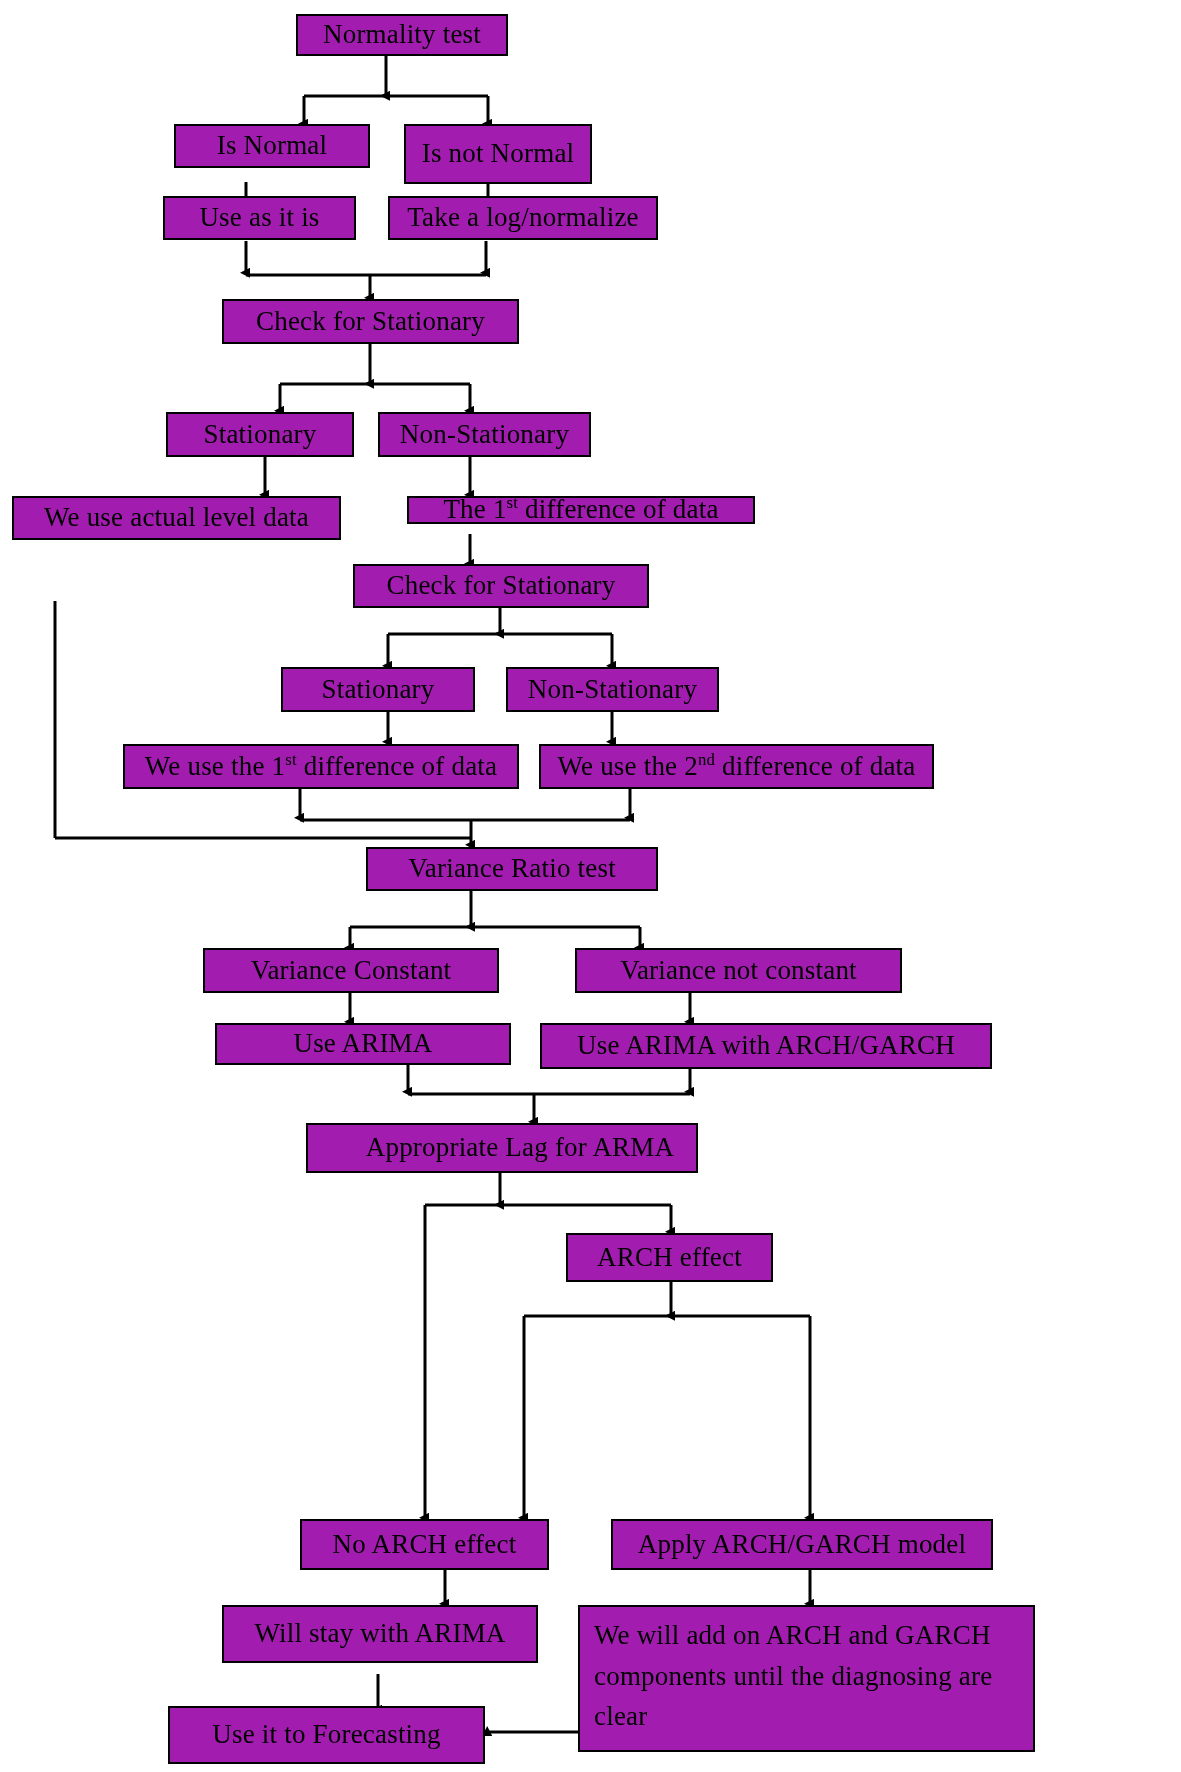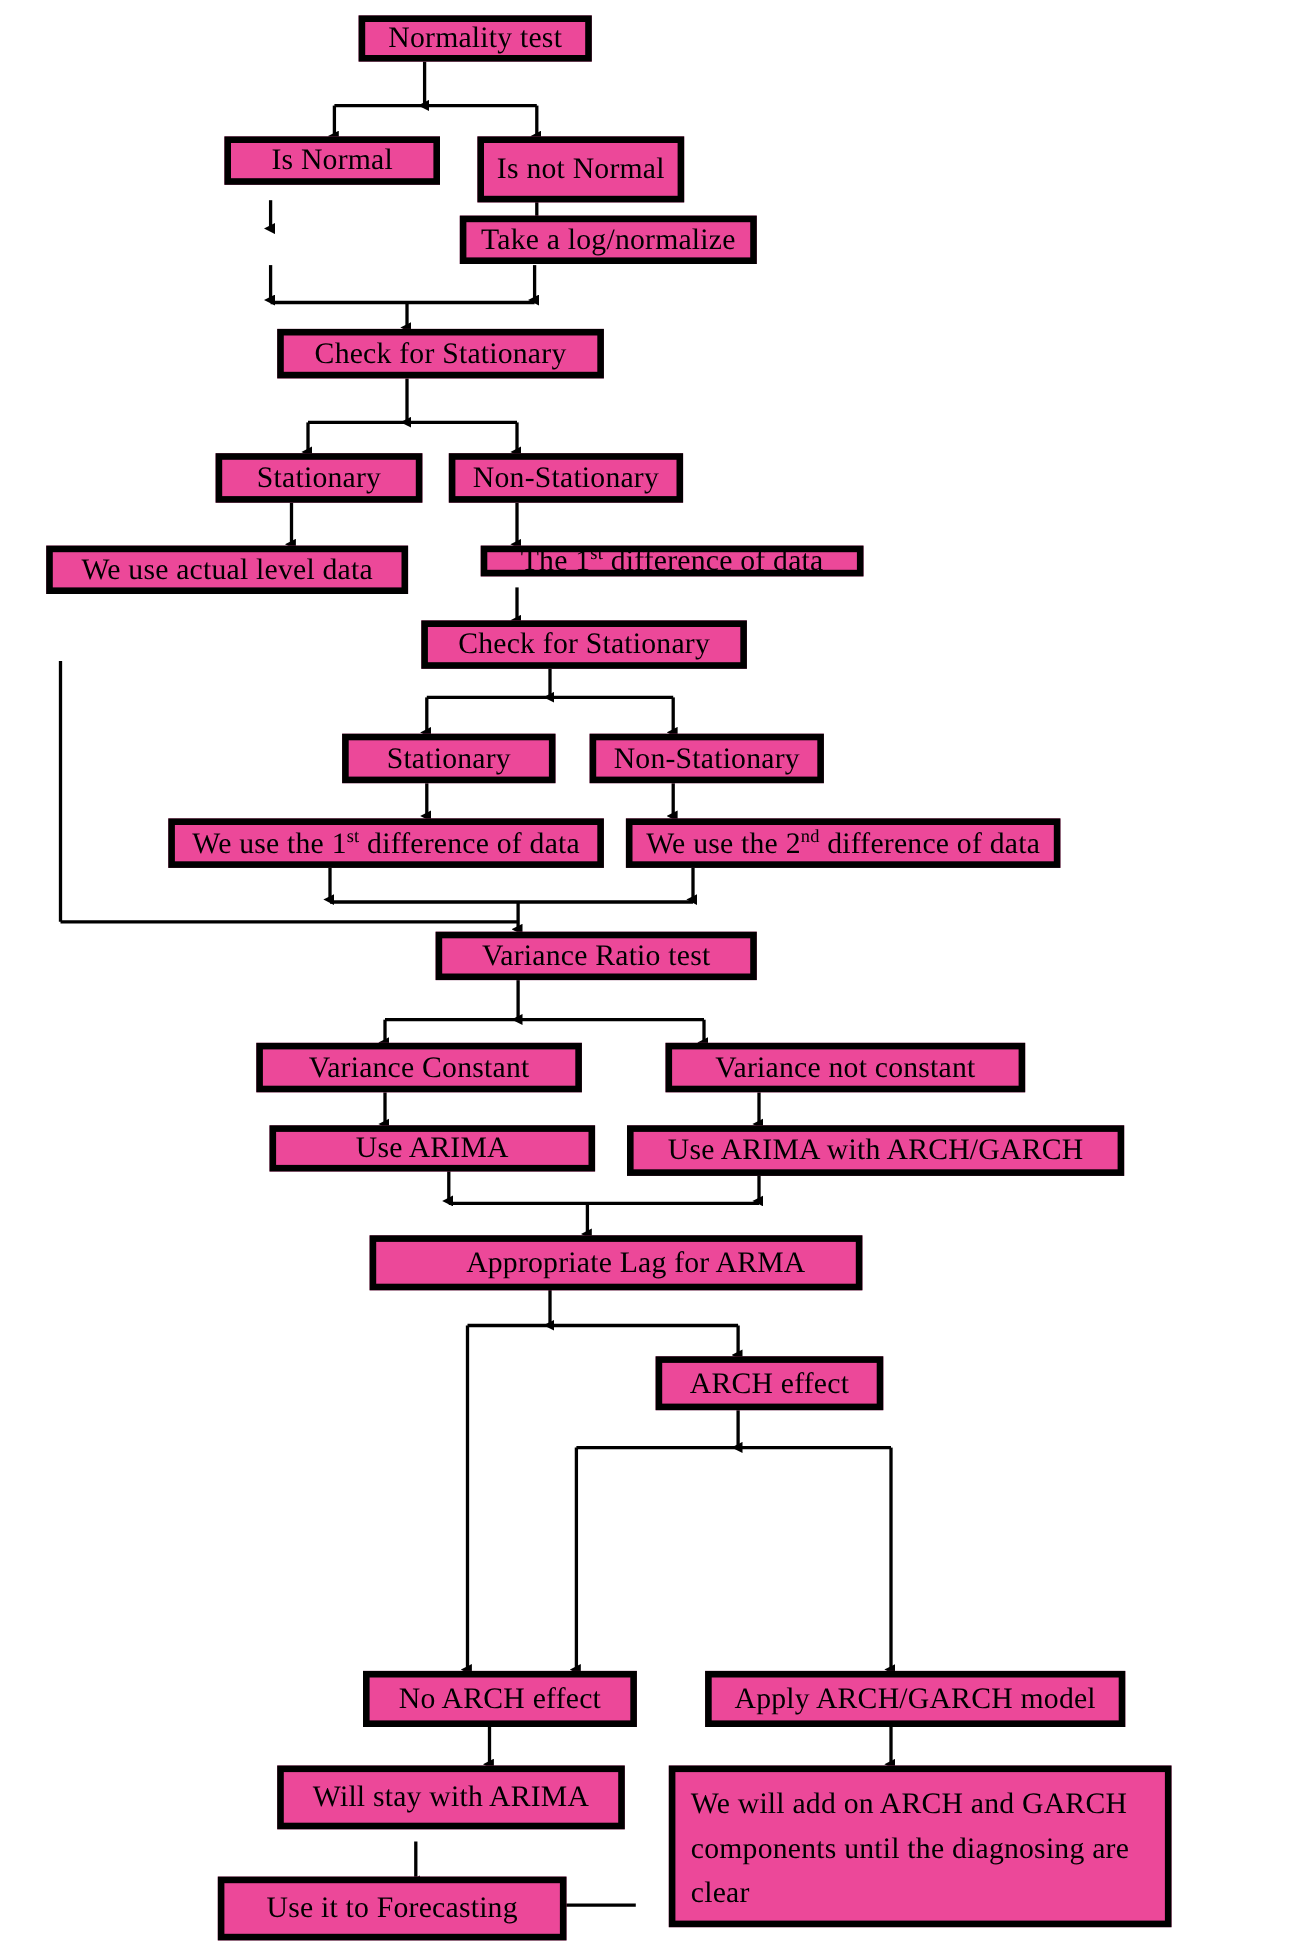"Normality test" .node { background: #ec4899 -> #a21caf; border: 6px solid #000000 -> 2px solid #000000; margin-left: 30px -> none }
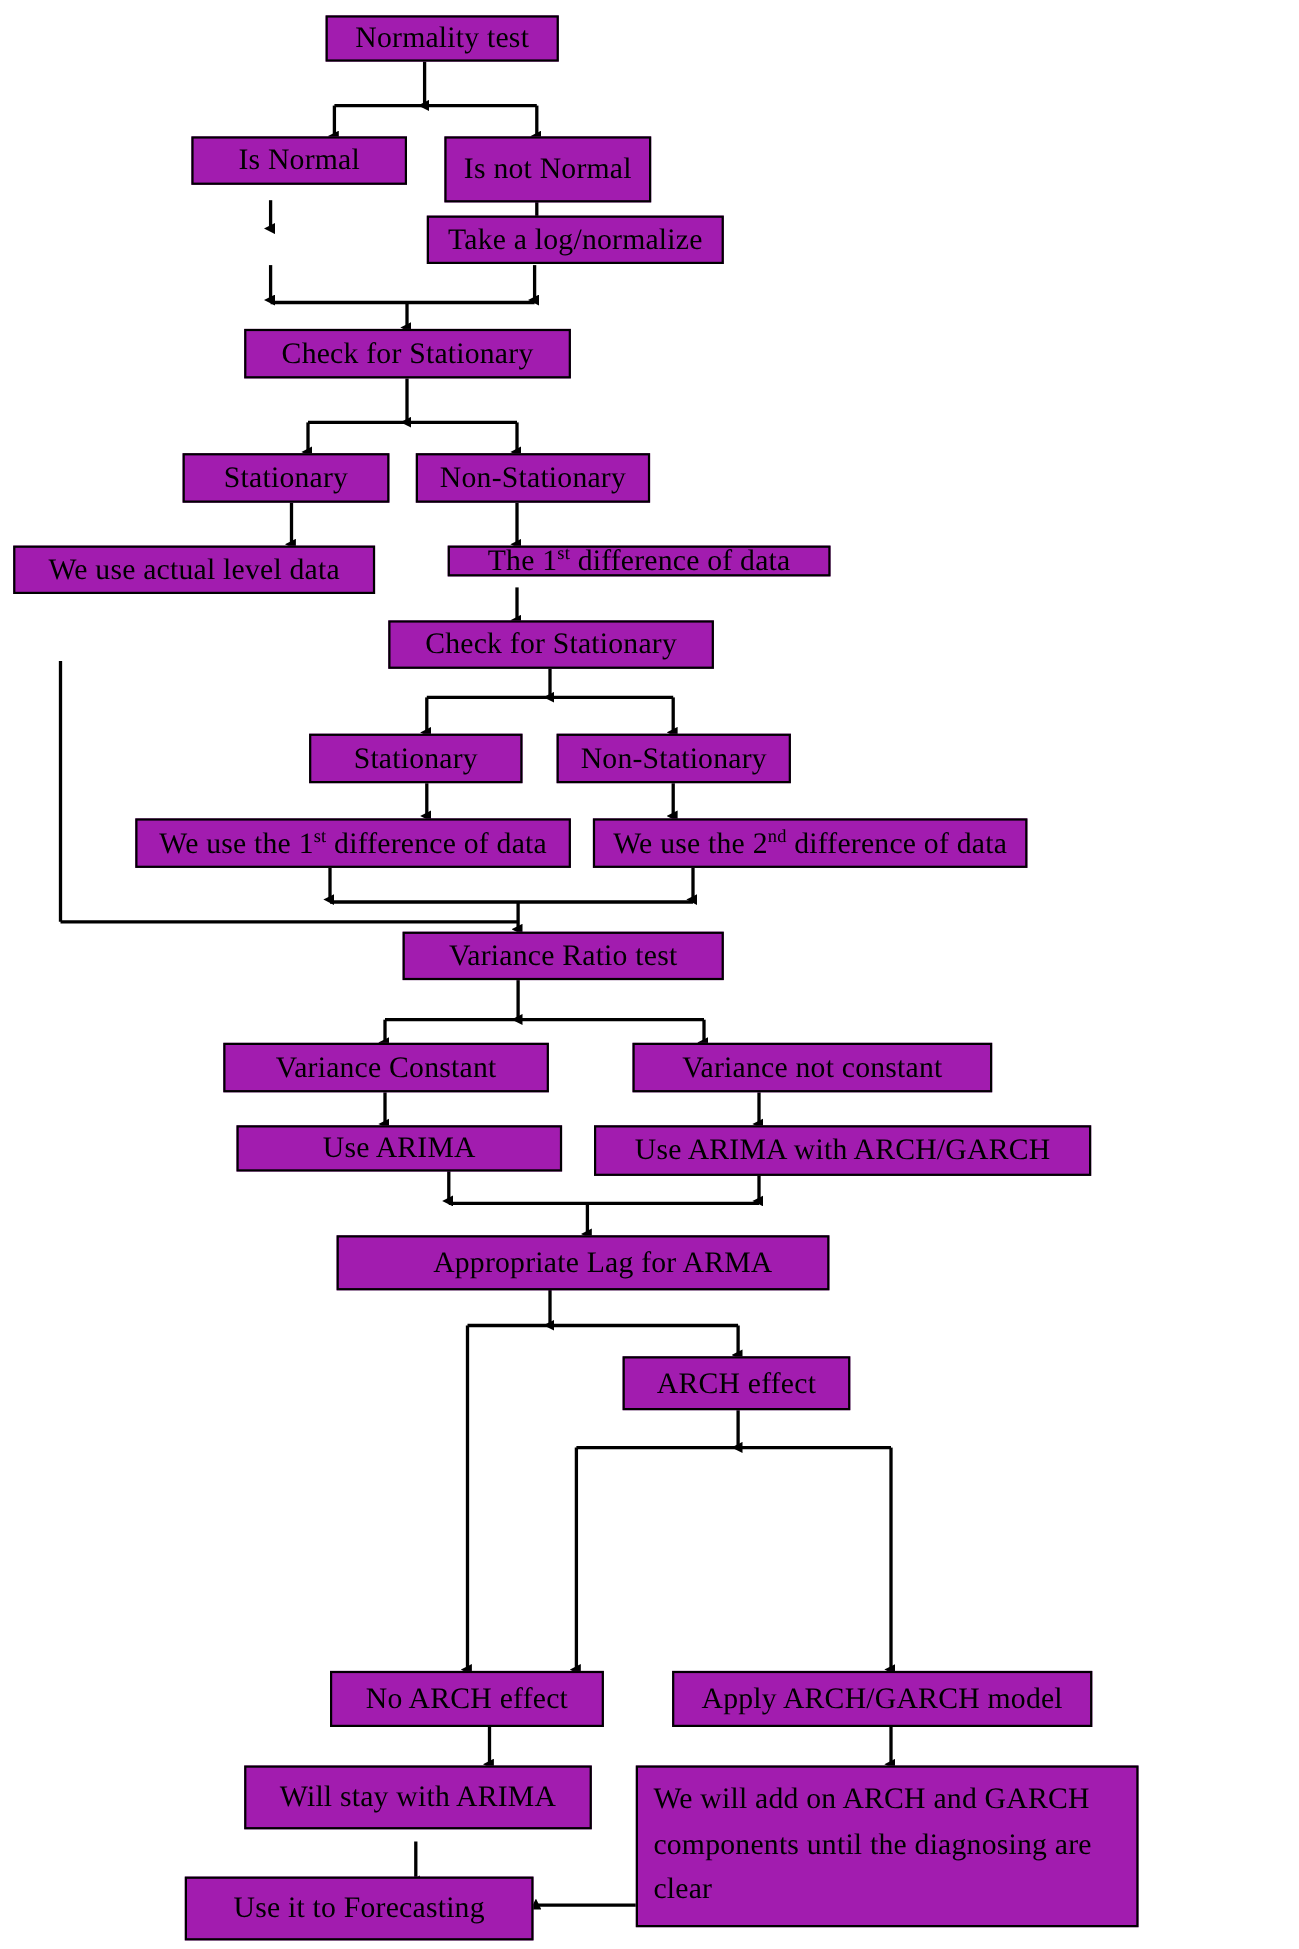"Use as it is" div.node { html: none -> <div> <span>Use as it is</span> </div> }
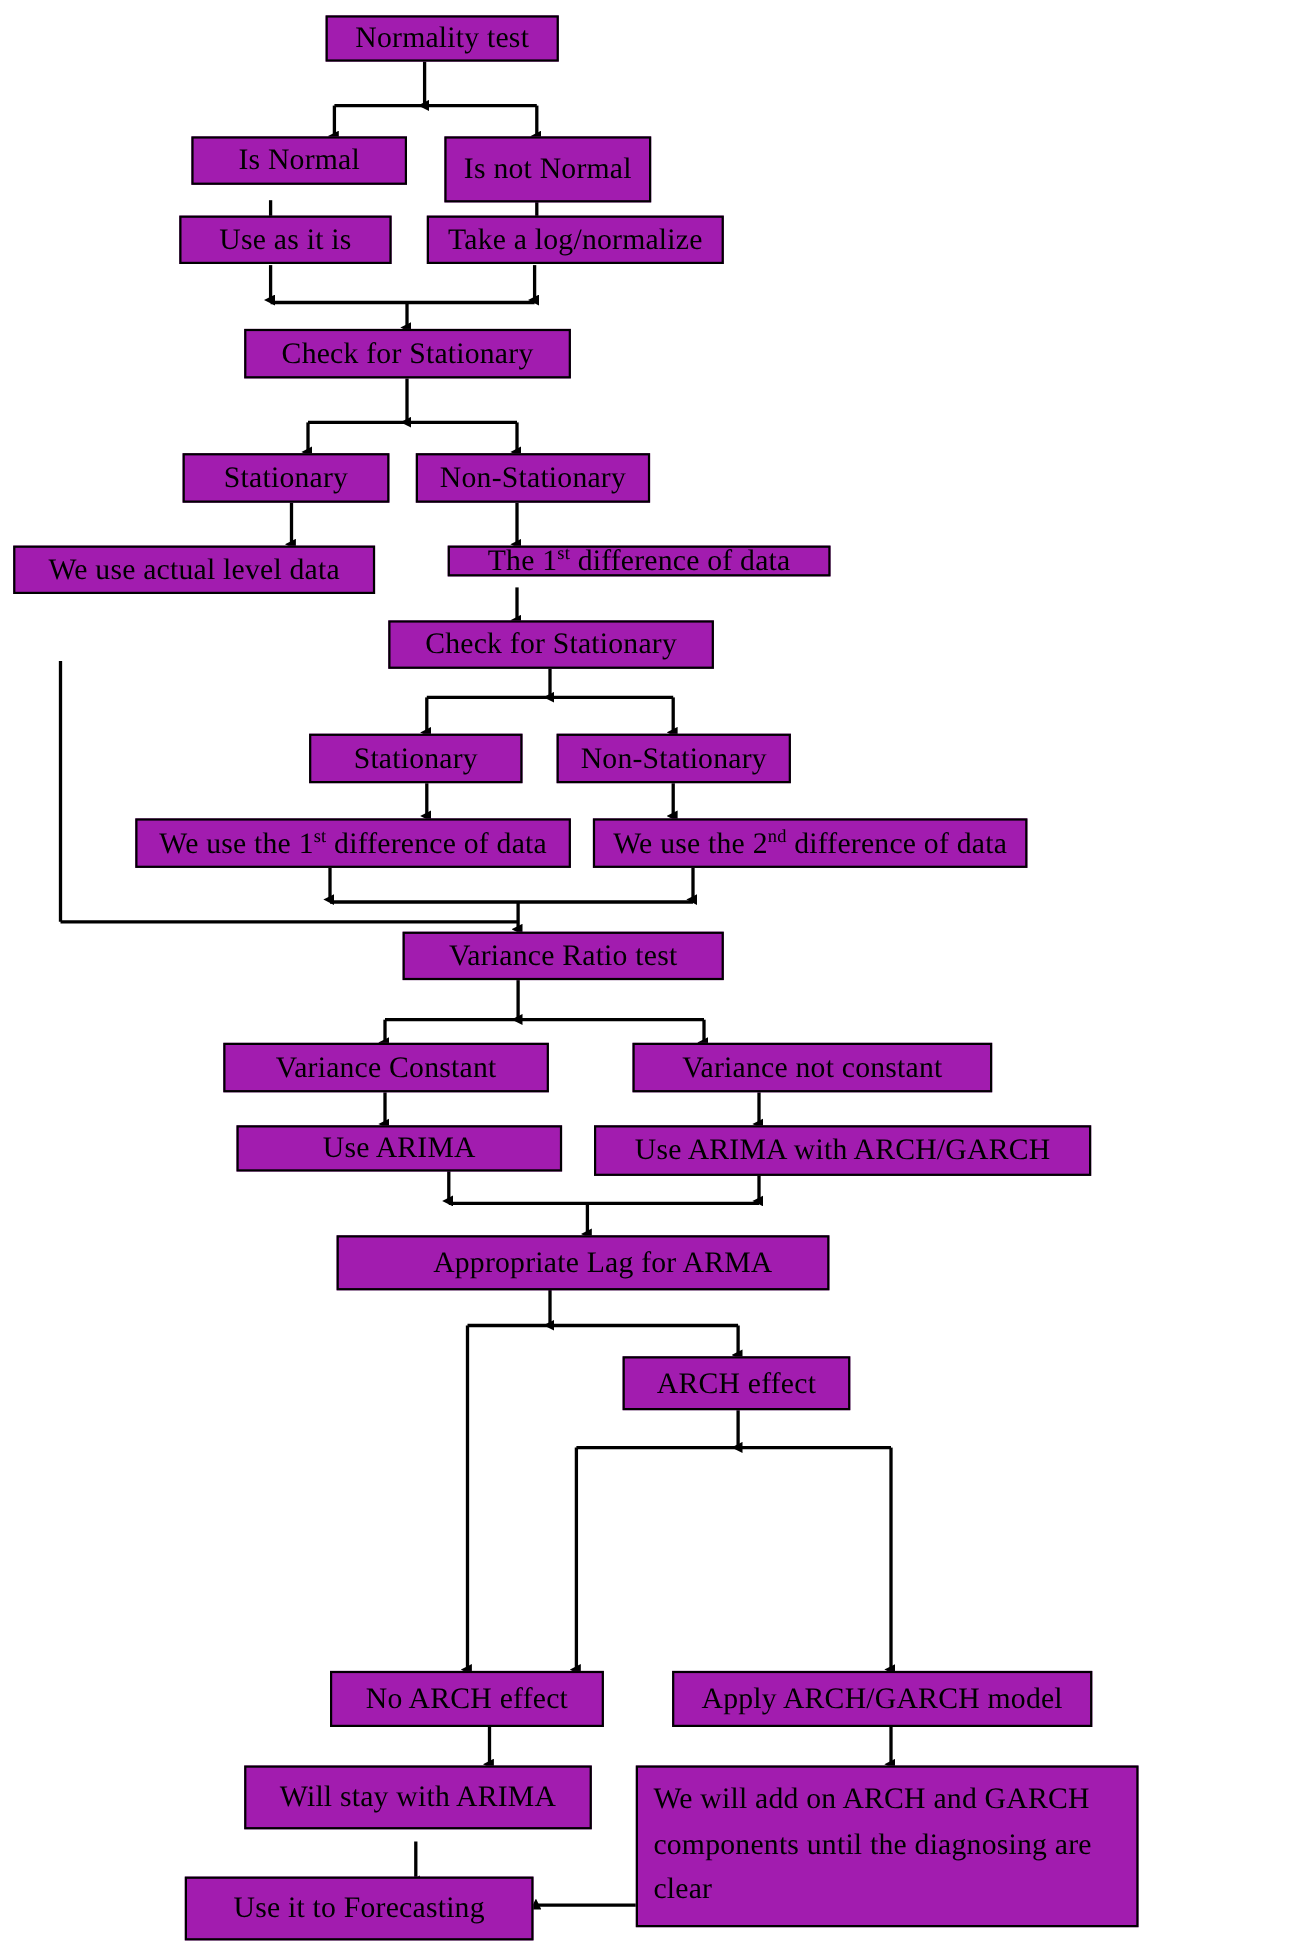"Appropriate Lag for ARMA" div.node { width: 448px -> 392px }
